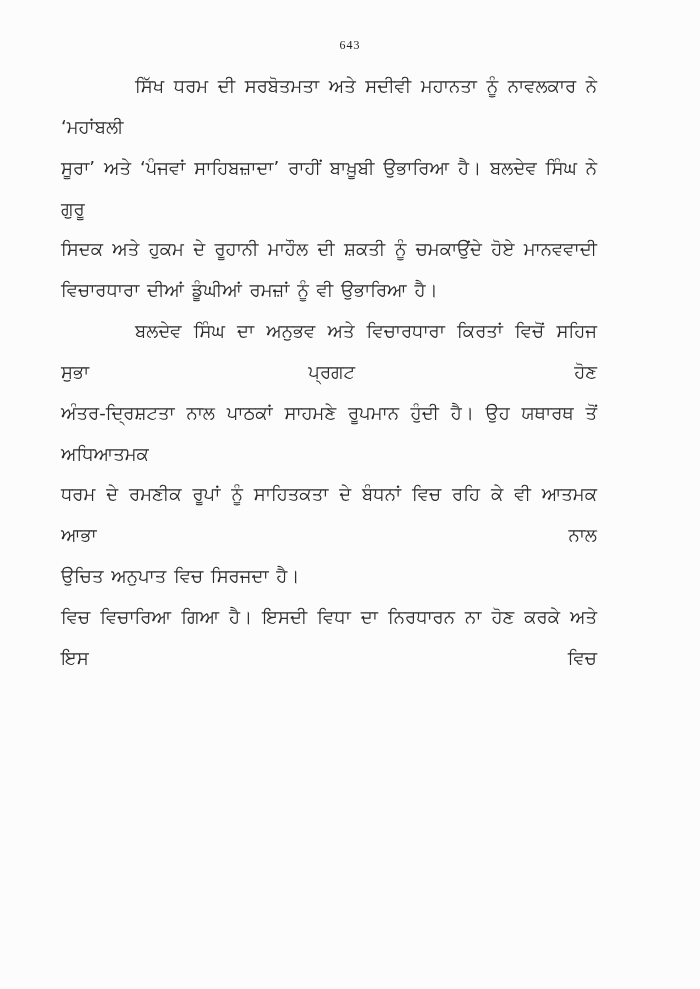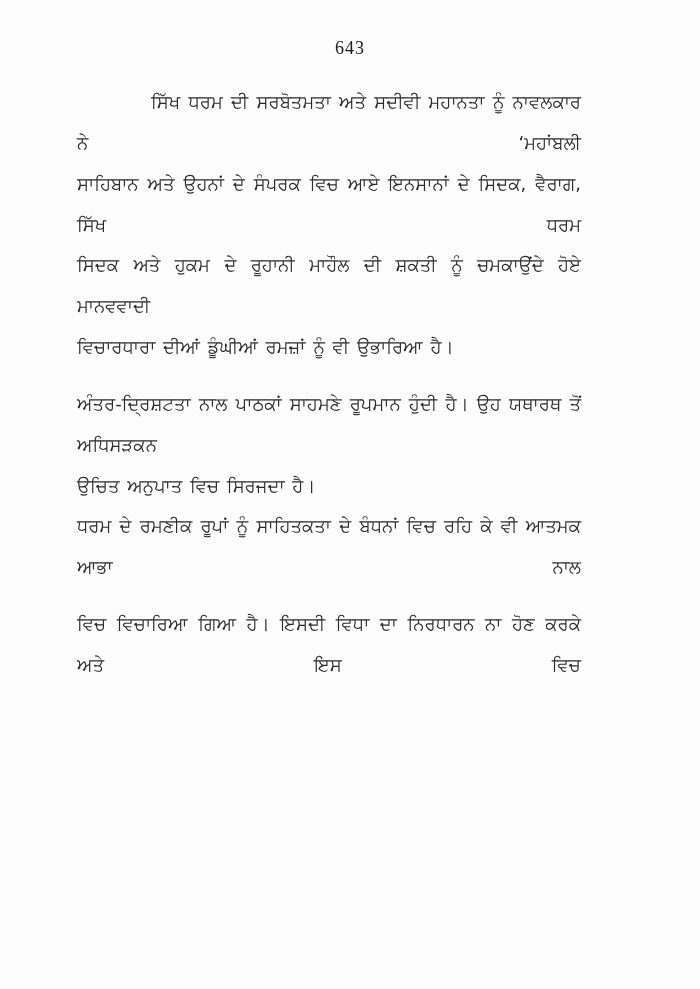"643" .page-number { font-size: 18px -> 12px }
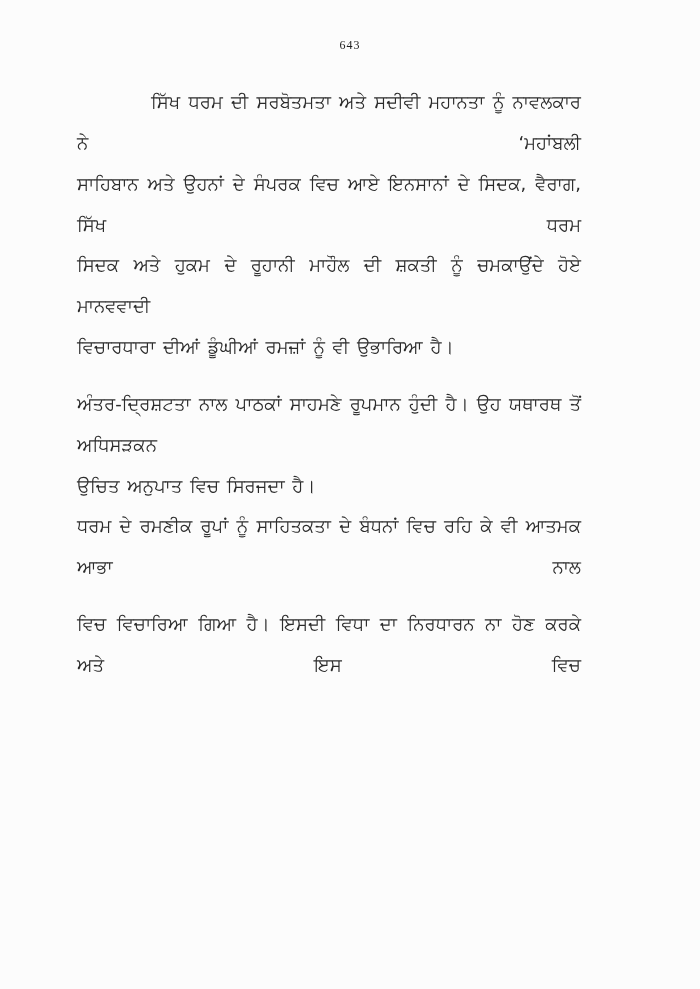"ਸਿੱਖ ਧਰਮ ਦੀ ਸਰਬੋਤਮਤਾ ਅਤੇ" .para { margin: 16px -> 0 }
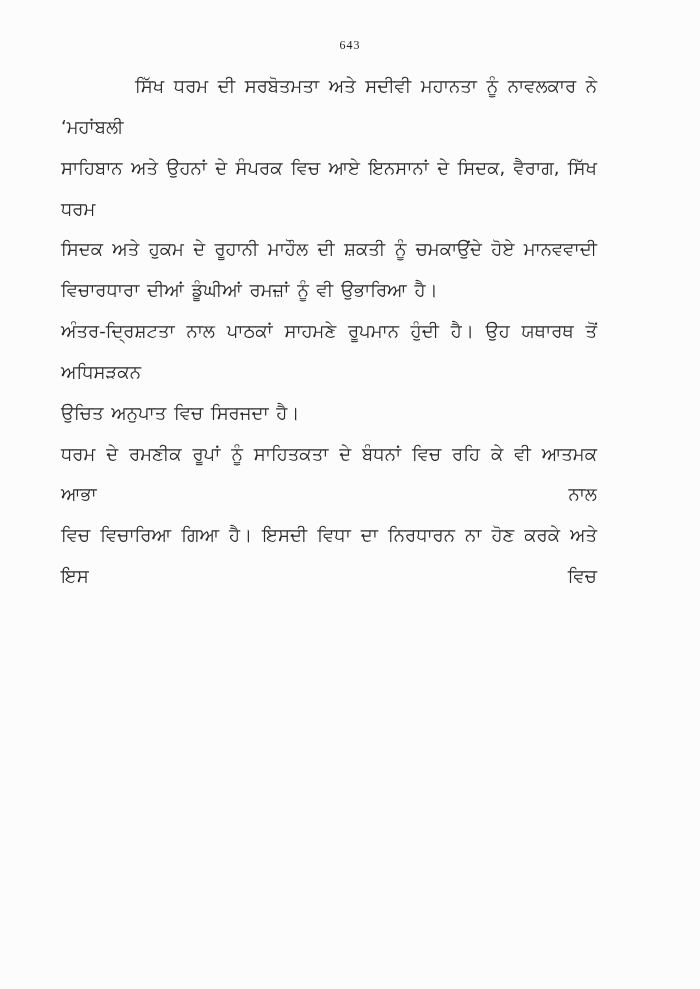"ਸੂਰਾ’ ਅਤੇ ‘ਪੰਜਵਾਂ ਸਾਹਿਬਜ਼ਾਦਾ’ ਰਾਹੀਂ" span.tl { html: none -> <span>ਸੂਰਾ’ ਅਤੇ ‘ਪੰਜਵਾਂ ਸਾਹਿਬਜ਼ਾਦਾ’ ਰਾਹੀਂ ਬਾਖ਼ੂਬੀ ਉਭਾਰਿਆ ਹੈ। ਬਲਦੇਵ ਸਿੰਘ ਨੇ ਗੁਰੂ</span> }
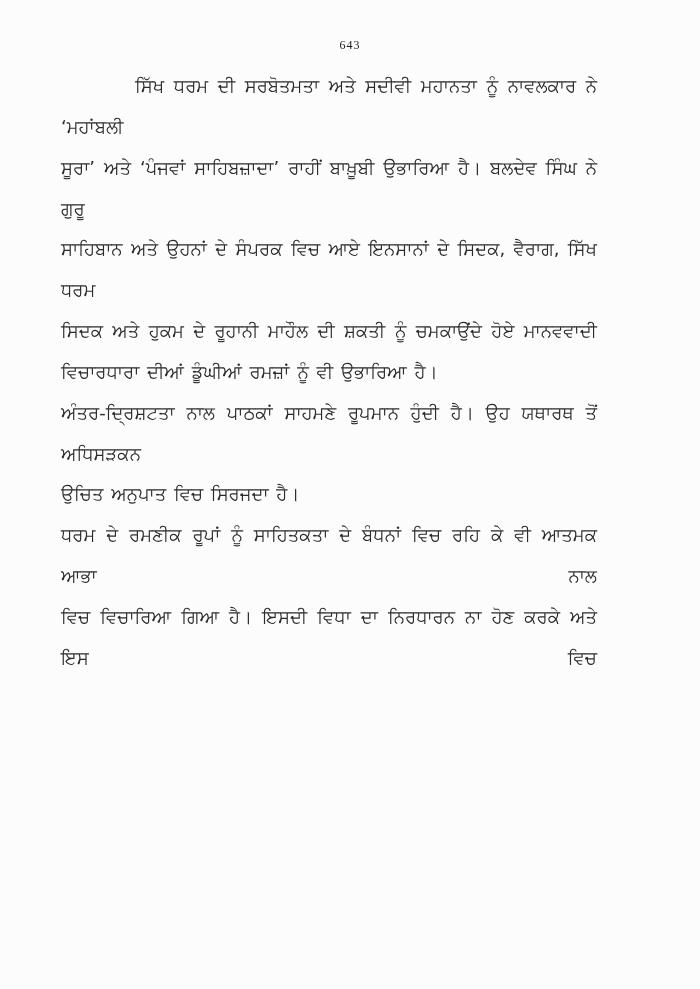"ਸਾਹਿਬਾਨ ਅਤੇ ਉਹਨਾਂ ਦੇ ਸੰਪਰਕ" span.tl { html: <span>ਸਾਹਿਬਾਨ ਅਤੇ ਉਹਨਾਂ ਦੇ ਸੰਪਰਕ ਵਿਚ ਆਏ ਇਨਸਾਨਾਂ ਦੇ ਸਿਦਕ, ਵੈਰਾਗ, ਸਿੱਖ ਧਰਮ</span> -> none }
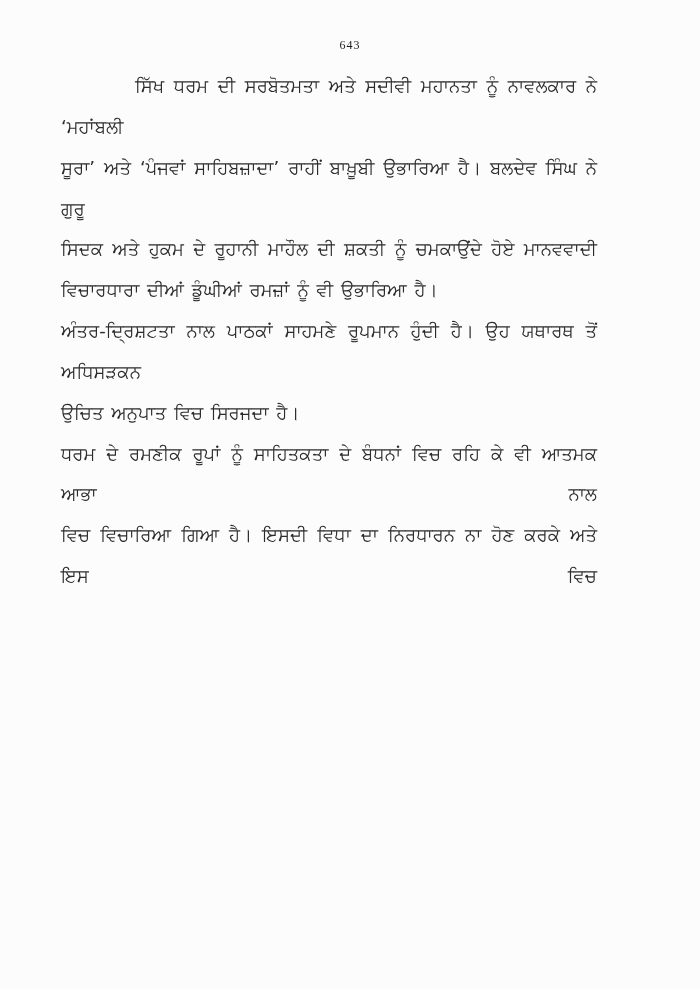"ਬਲਦੇਵ ਸਿੰਘ ਦਾ ਅਨੁਭਵ ਅਤੇ" span.tl { html: none -> <span>ਬਲਦੇਵ ਸਿੰਘ ਦਾ ਅਨੁਭਵ ਅਤੇ ਵਿਚਾਰਧਾਰਾ ਕਿਰਤਾਂ ਵਿਚੋਂ ਸਹਿਜ ਸੁਭਾ ਪ੍ਰਗਟ ਹੋਣ</span> }
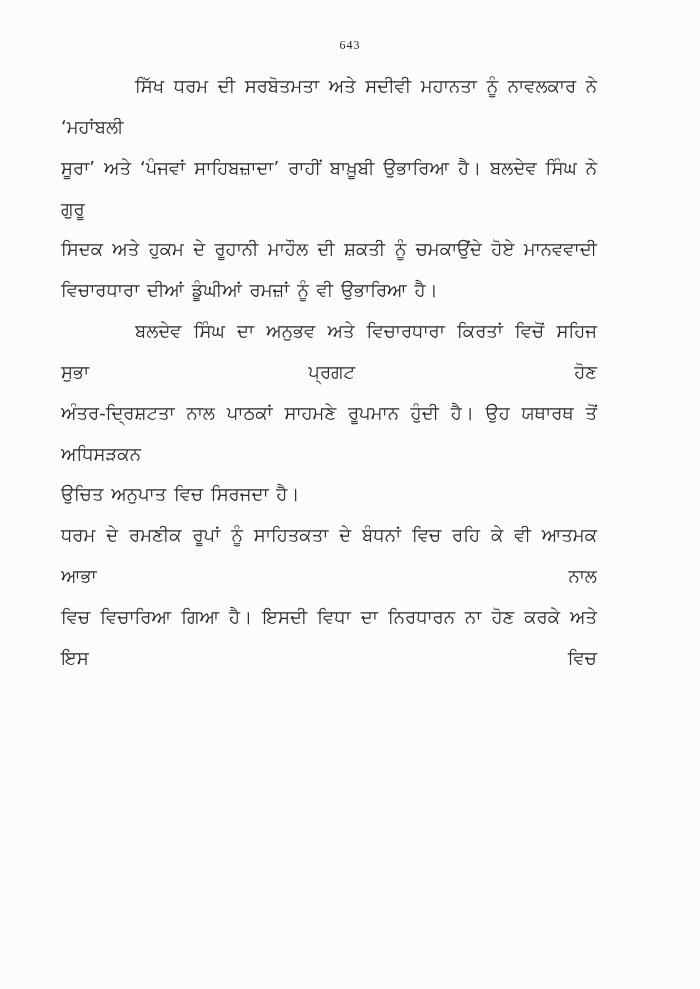"ਅੰਤਰ-ਦ੍ਰਿਸ਼ਟਤਾ ਨਾਲ ਪਾਠਕਾਂ ਸਾਹਮਣੇ ਰੂਪਮਾਨ" span.tl { text: ਅਧਿਸੜਕਨ -> ਅਧਿਆਤਮਕ }
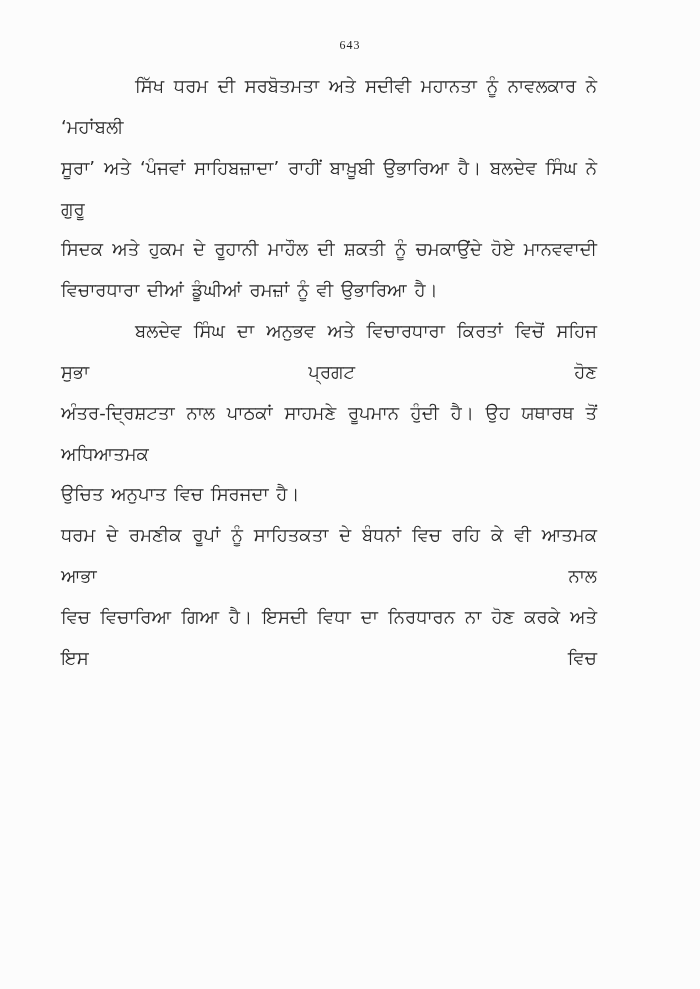"ਉਚਿਤ ਅਨੁਪਾਤ ਵਿਚ ਸਿਰਜਦਾ ਹੈ।" span.tl { order: before "ਧਰਮ ਦੇ ਰਮਣੀਕ ਰੂਪਾਂ ਨੂੰ" -> after "ਧਰਮ ਦੇ ਰਮਣੀਕ ਰੂਪਾਂ ਨੂੰ" }
